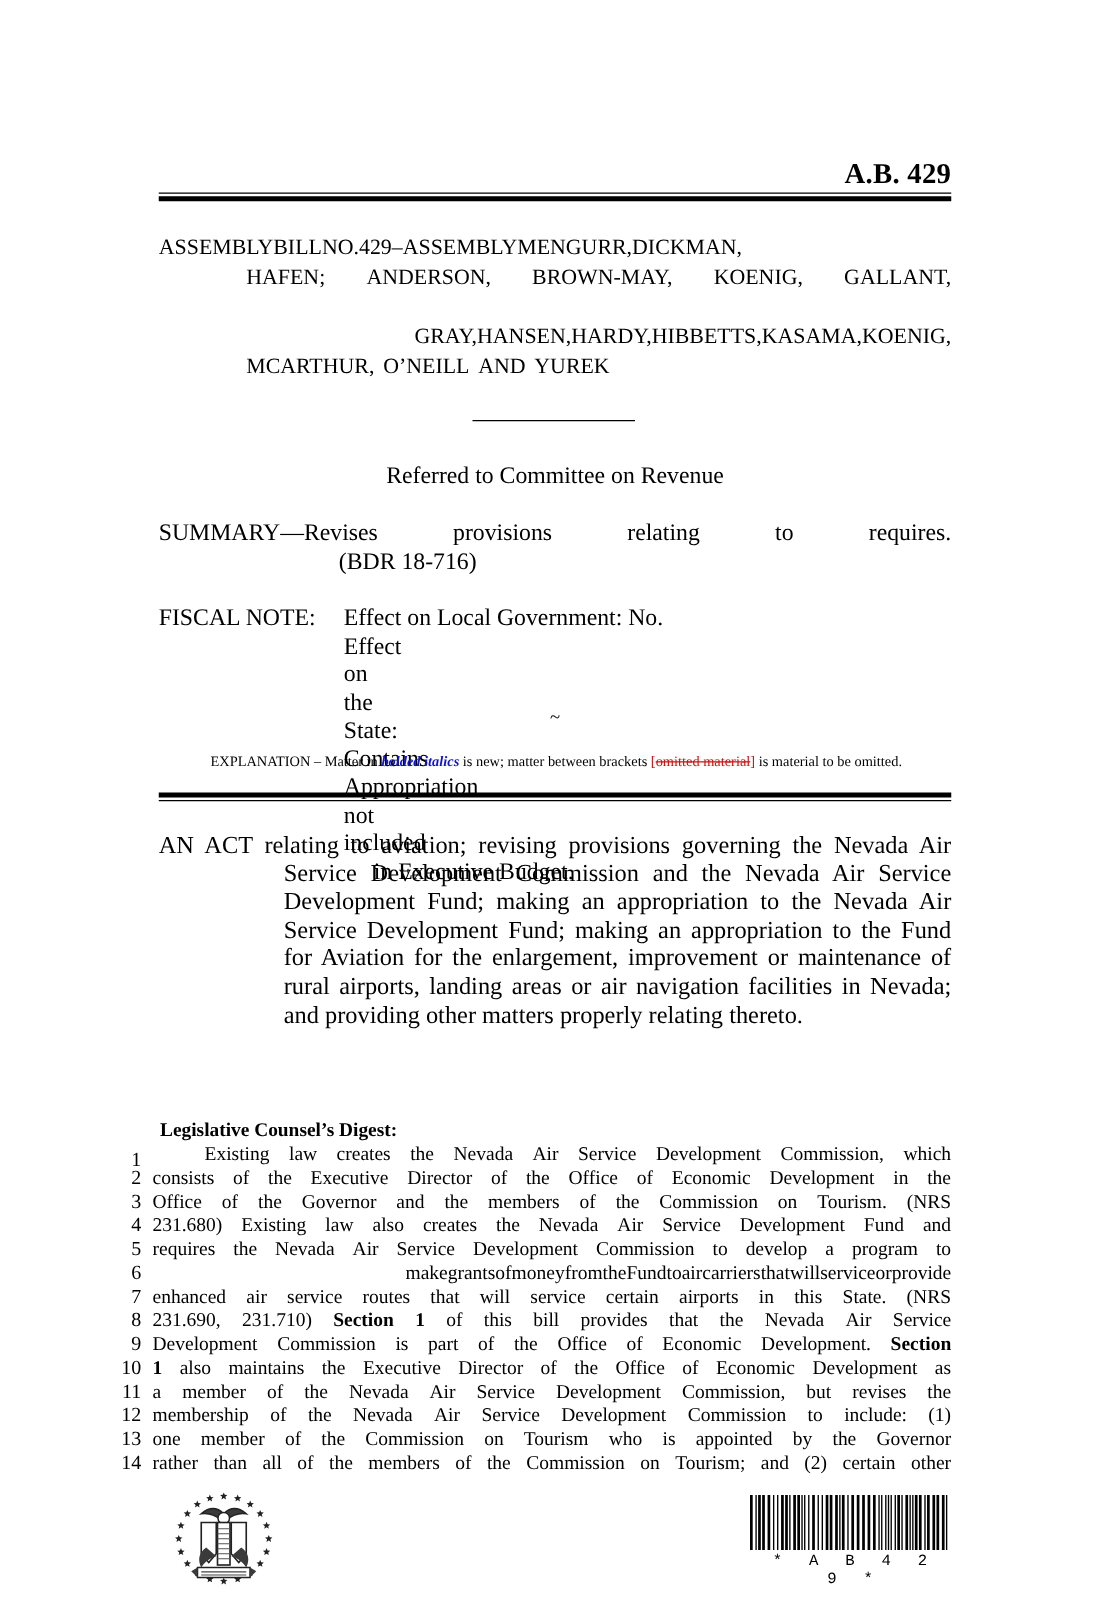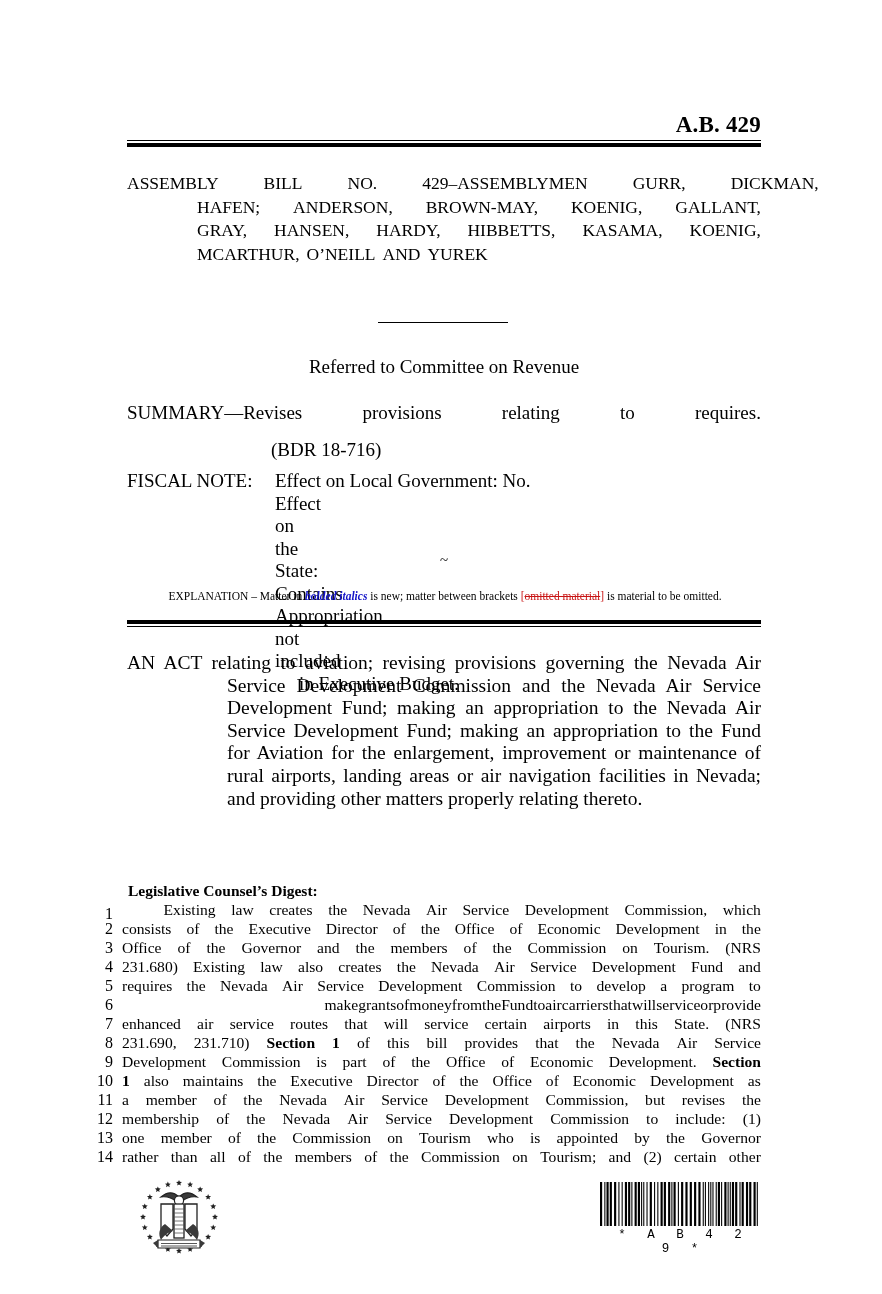"A.B. 429" .page { top: 0 -> 14px }
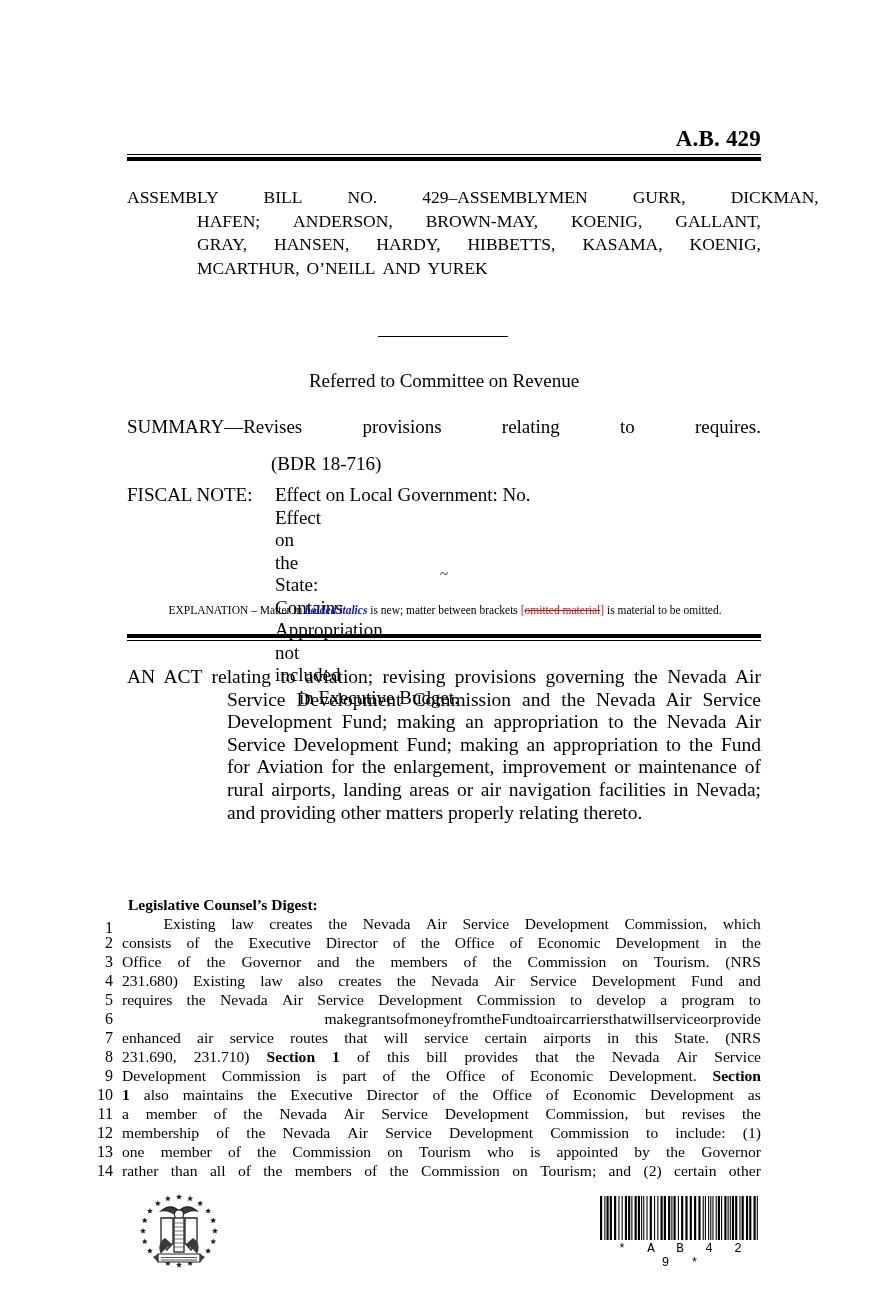"ASSEMBLY" div { gap: 45px -> none }
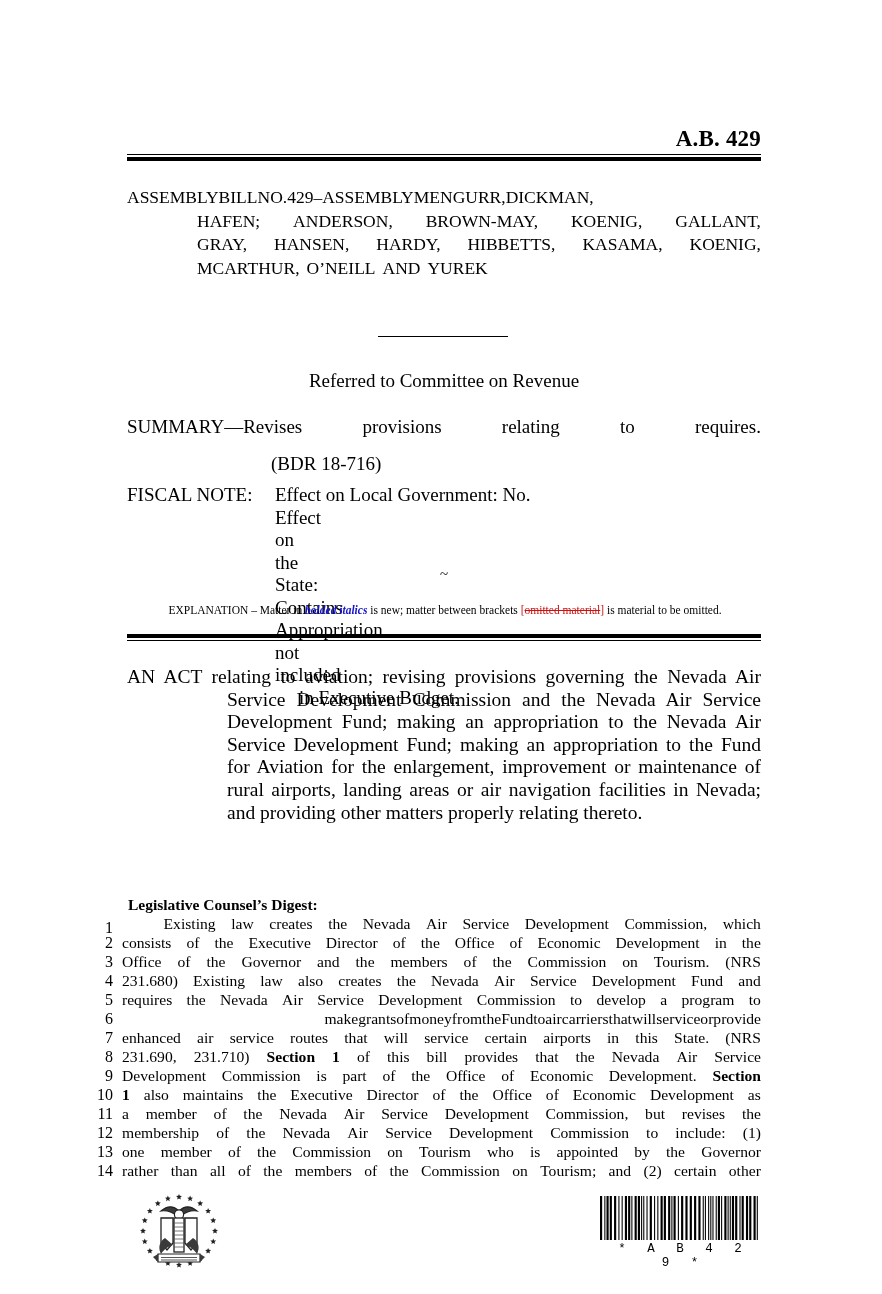"GRAY," div { justify-content: space-between -> flex-end; margin-top: none -> 24px }
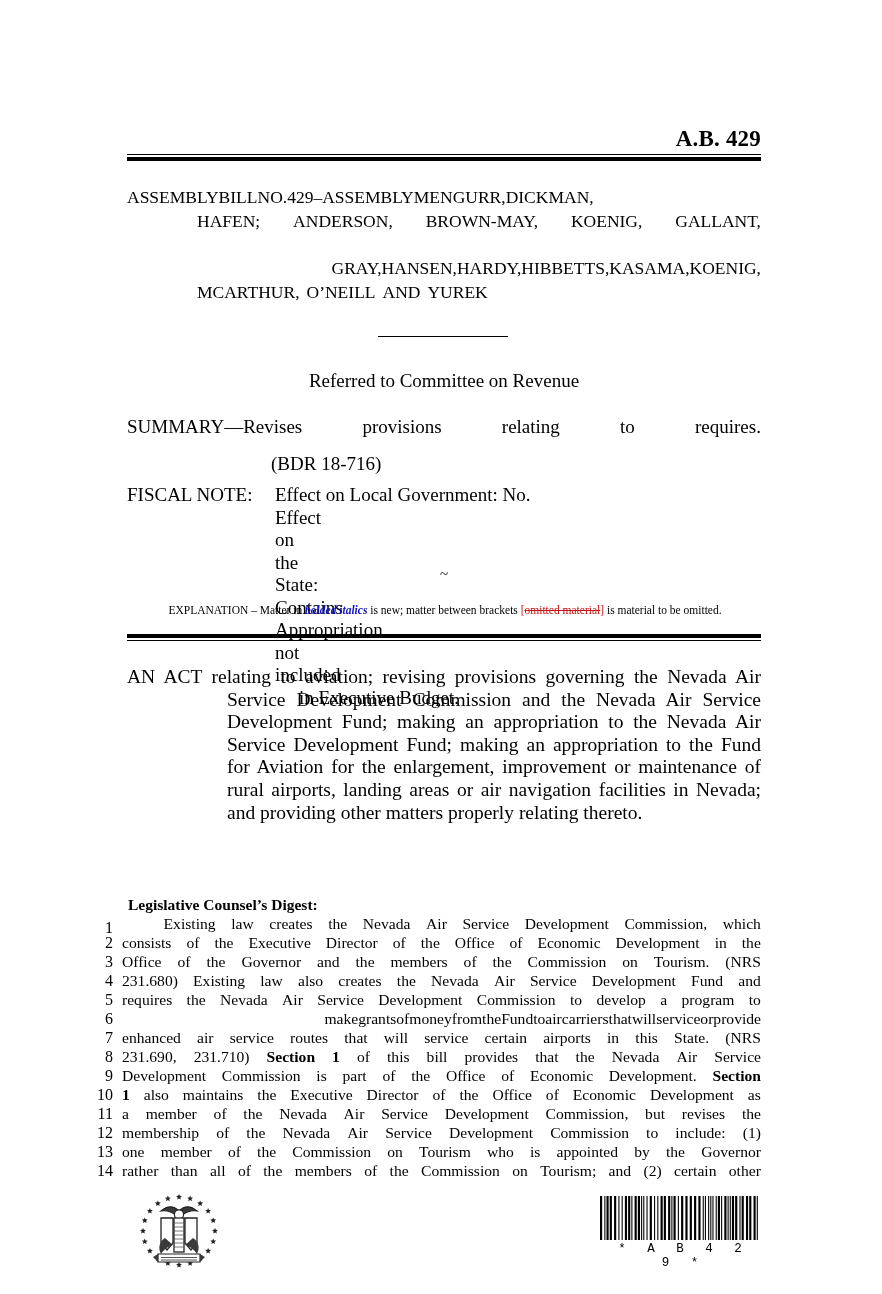"(BDR 18-716)" .summary-bdr { margin-top: 15px -> 1px }
